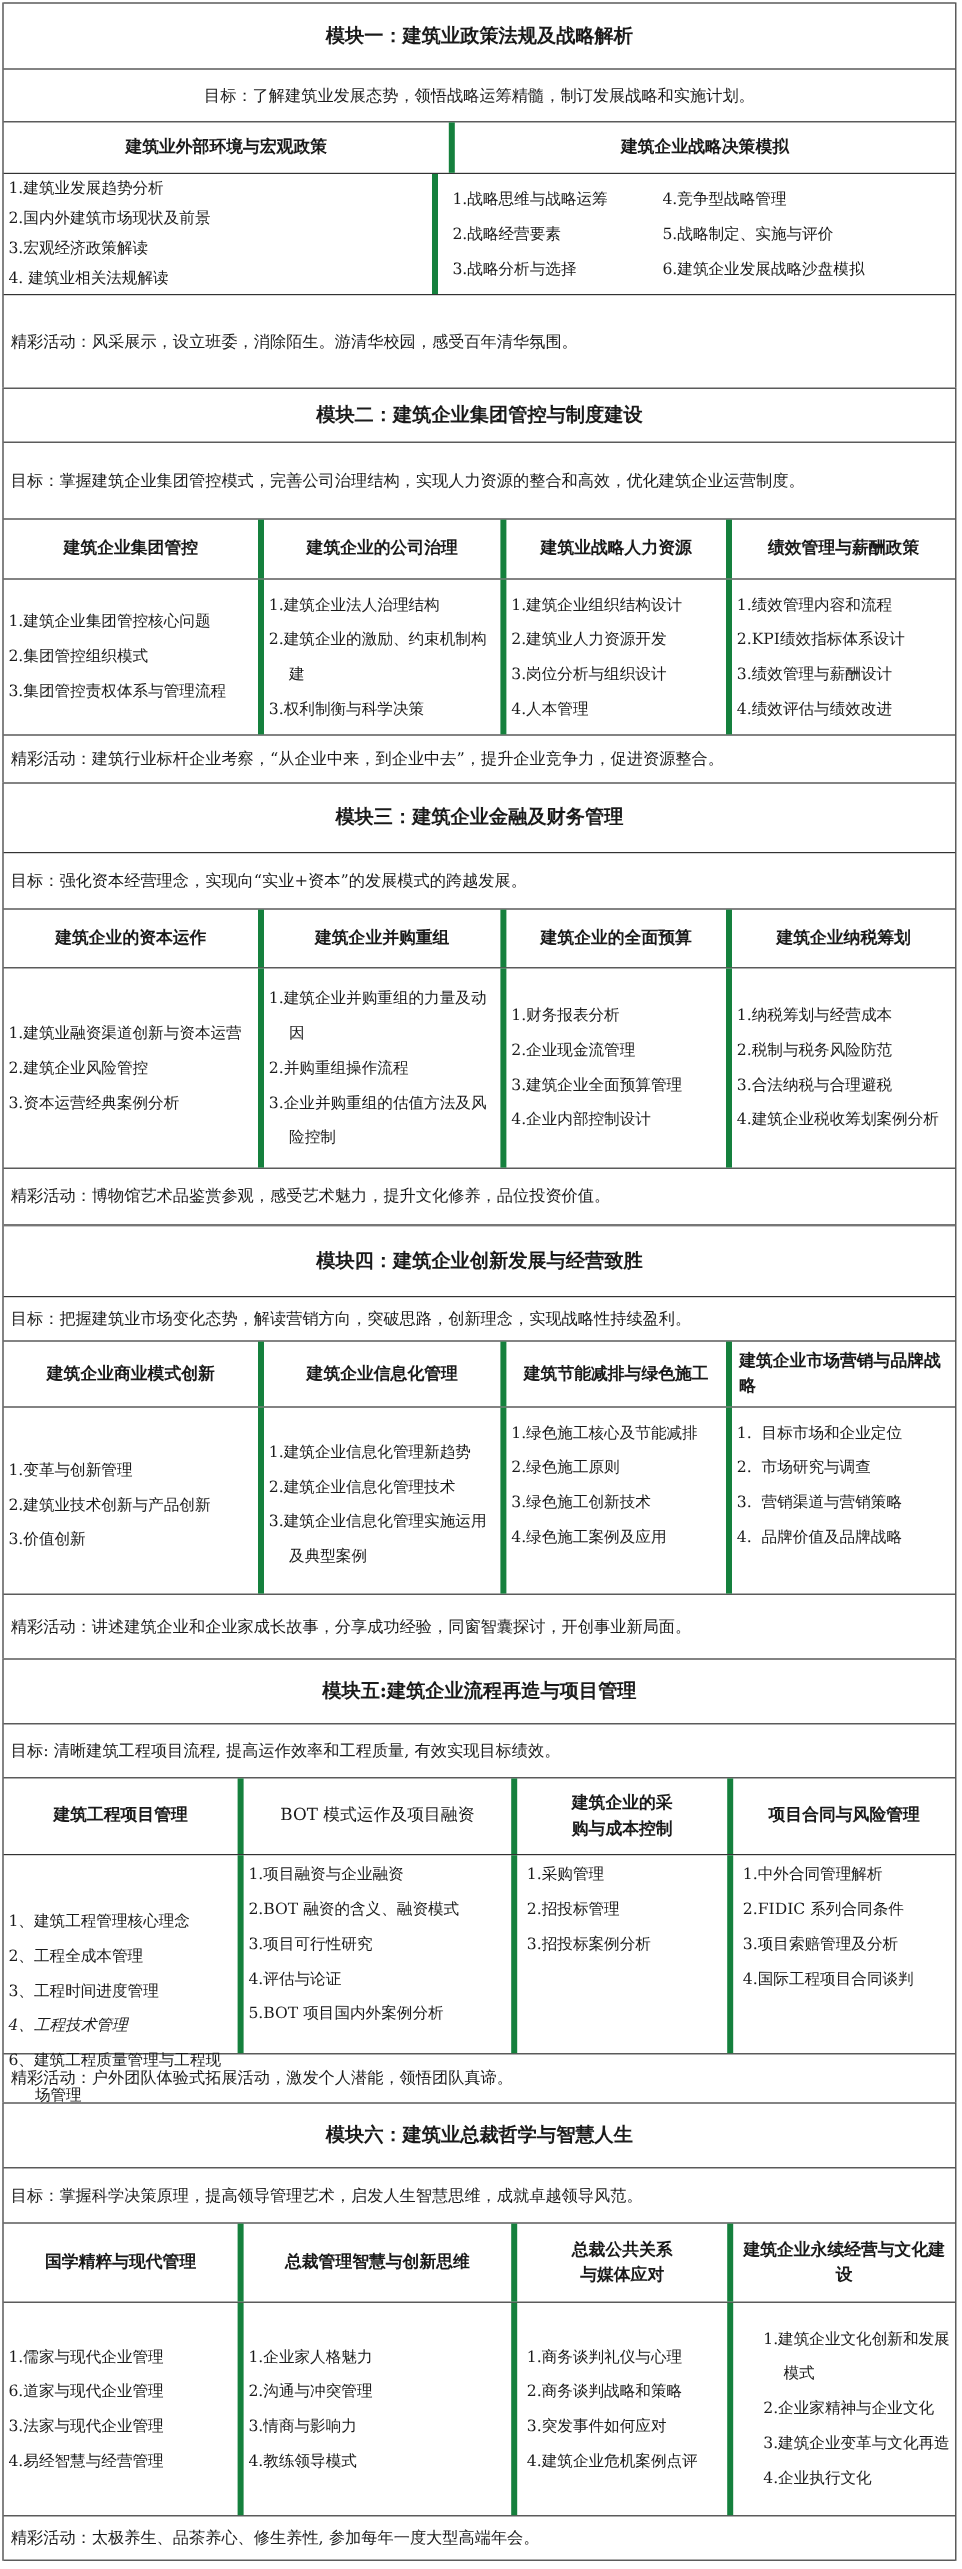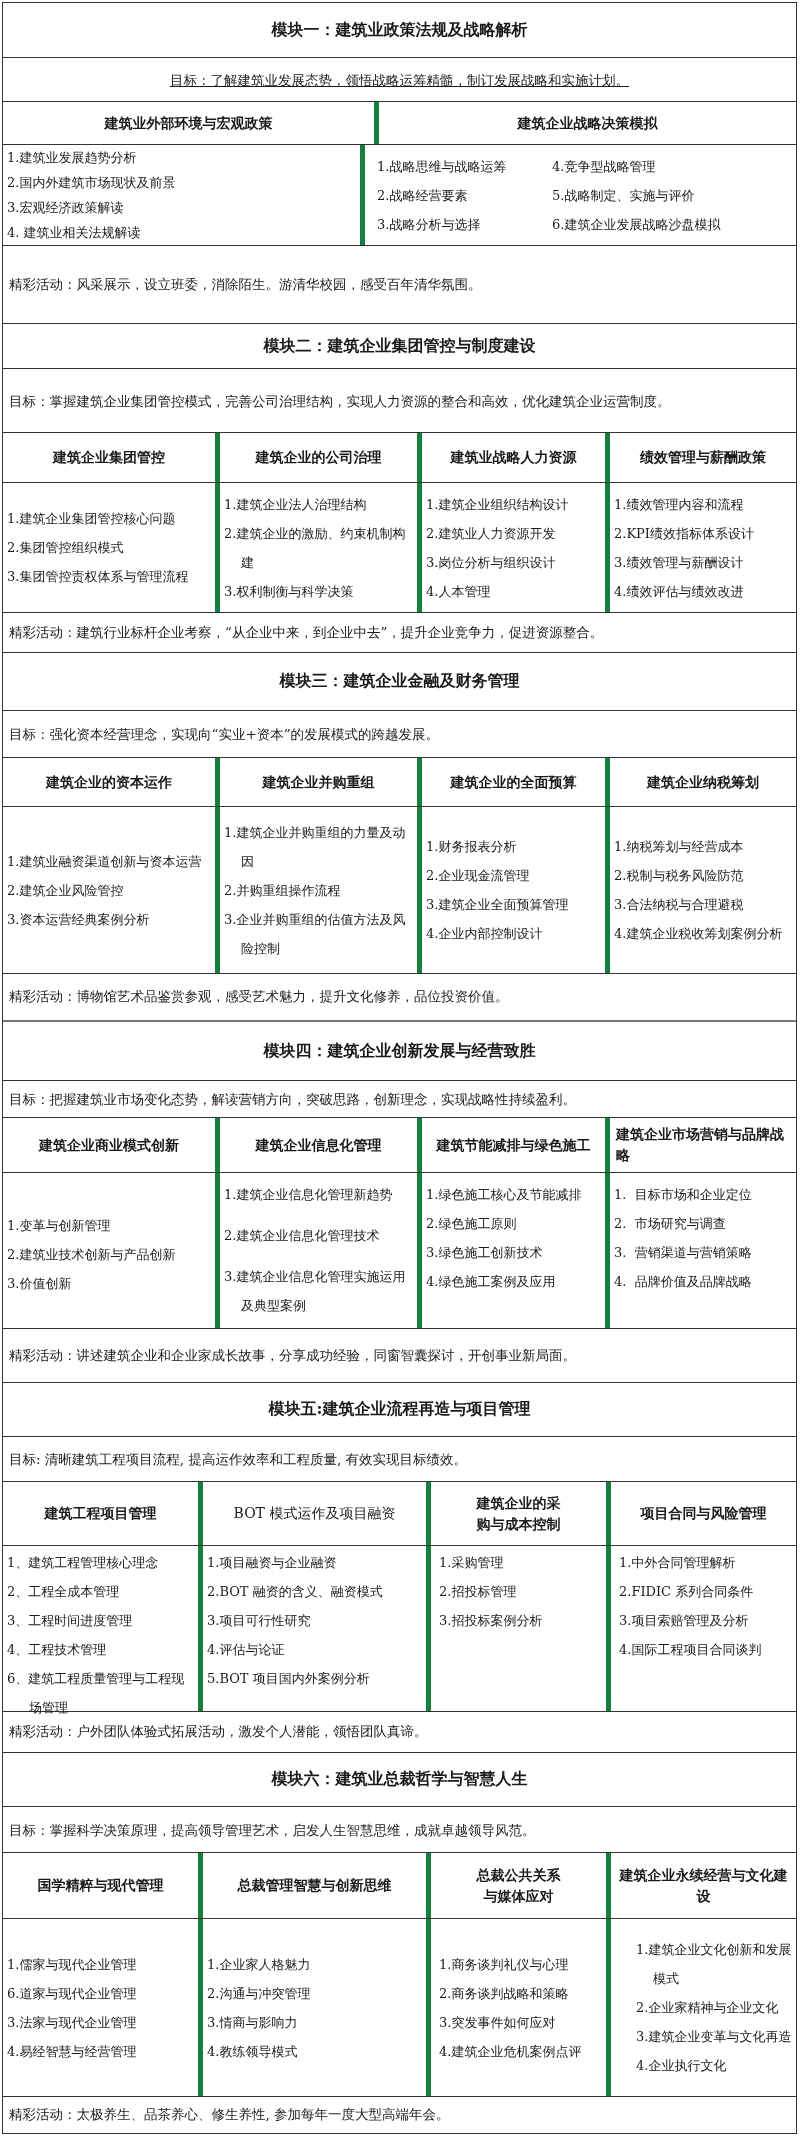"目标：了解建筑业发展态势，领悟战略运筹精髓，制订发展战略和实施计划。" .goal.center { text-decoration: underline -> none }
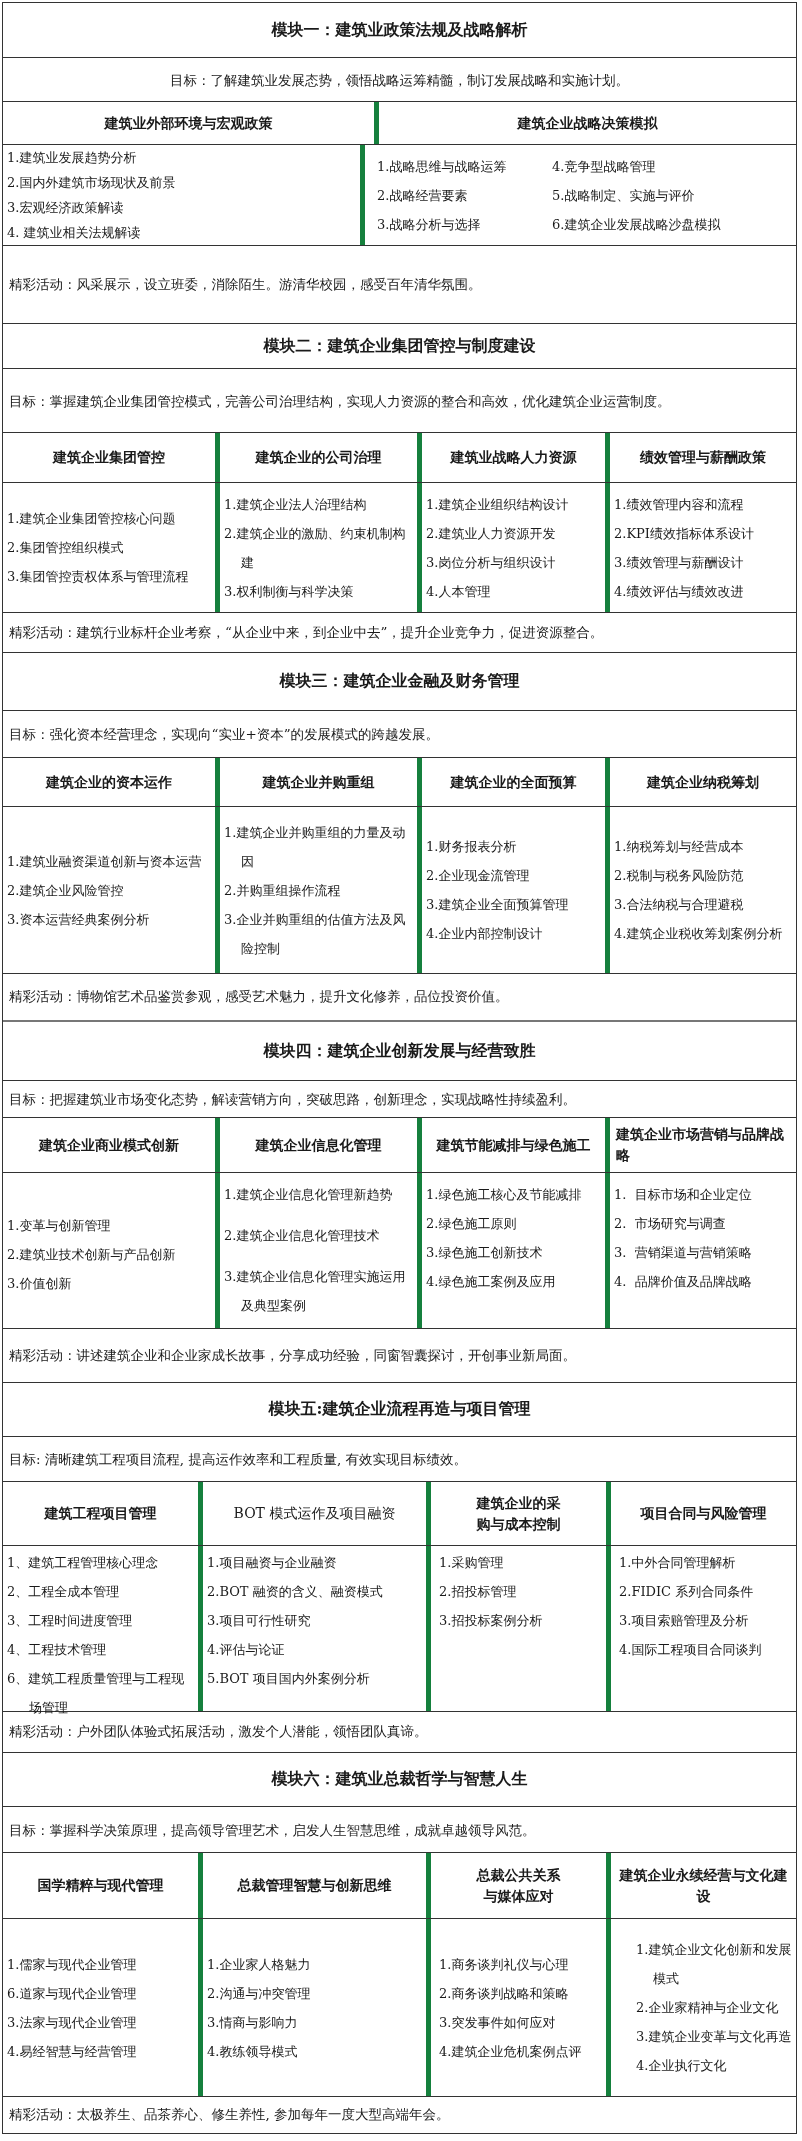"1.建筑企业信息化管理新趋势" div.cell { gap: 12px -> none; justify-content: flex-start -> center }
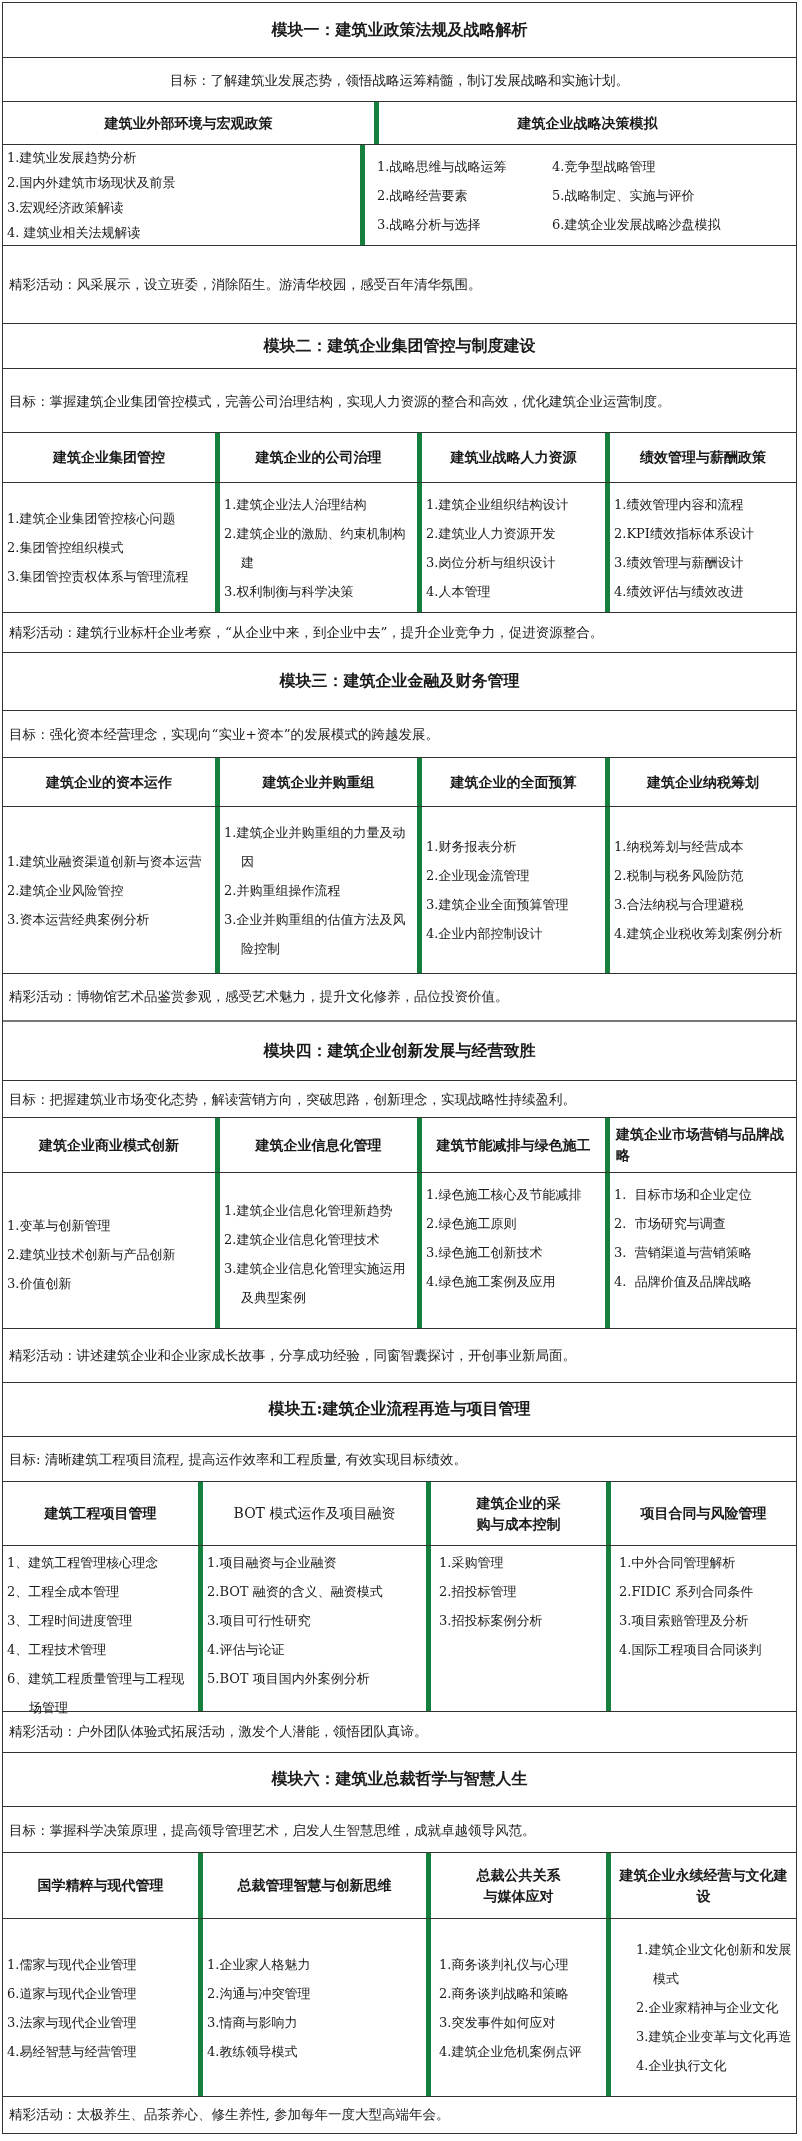"1、建筑工程管理核心理念" div.item { margin-top: none -> 39px }
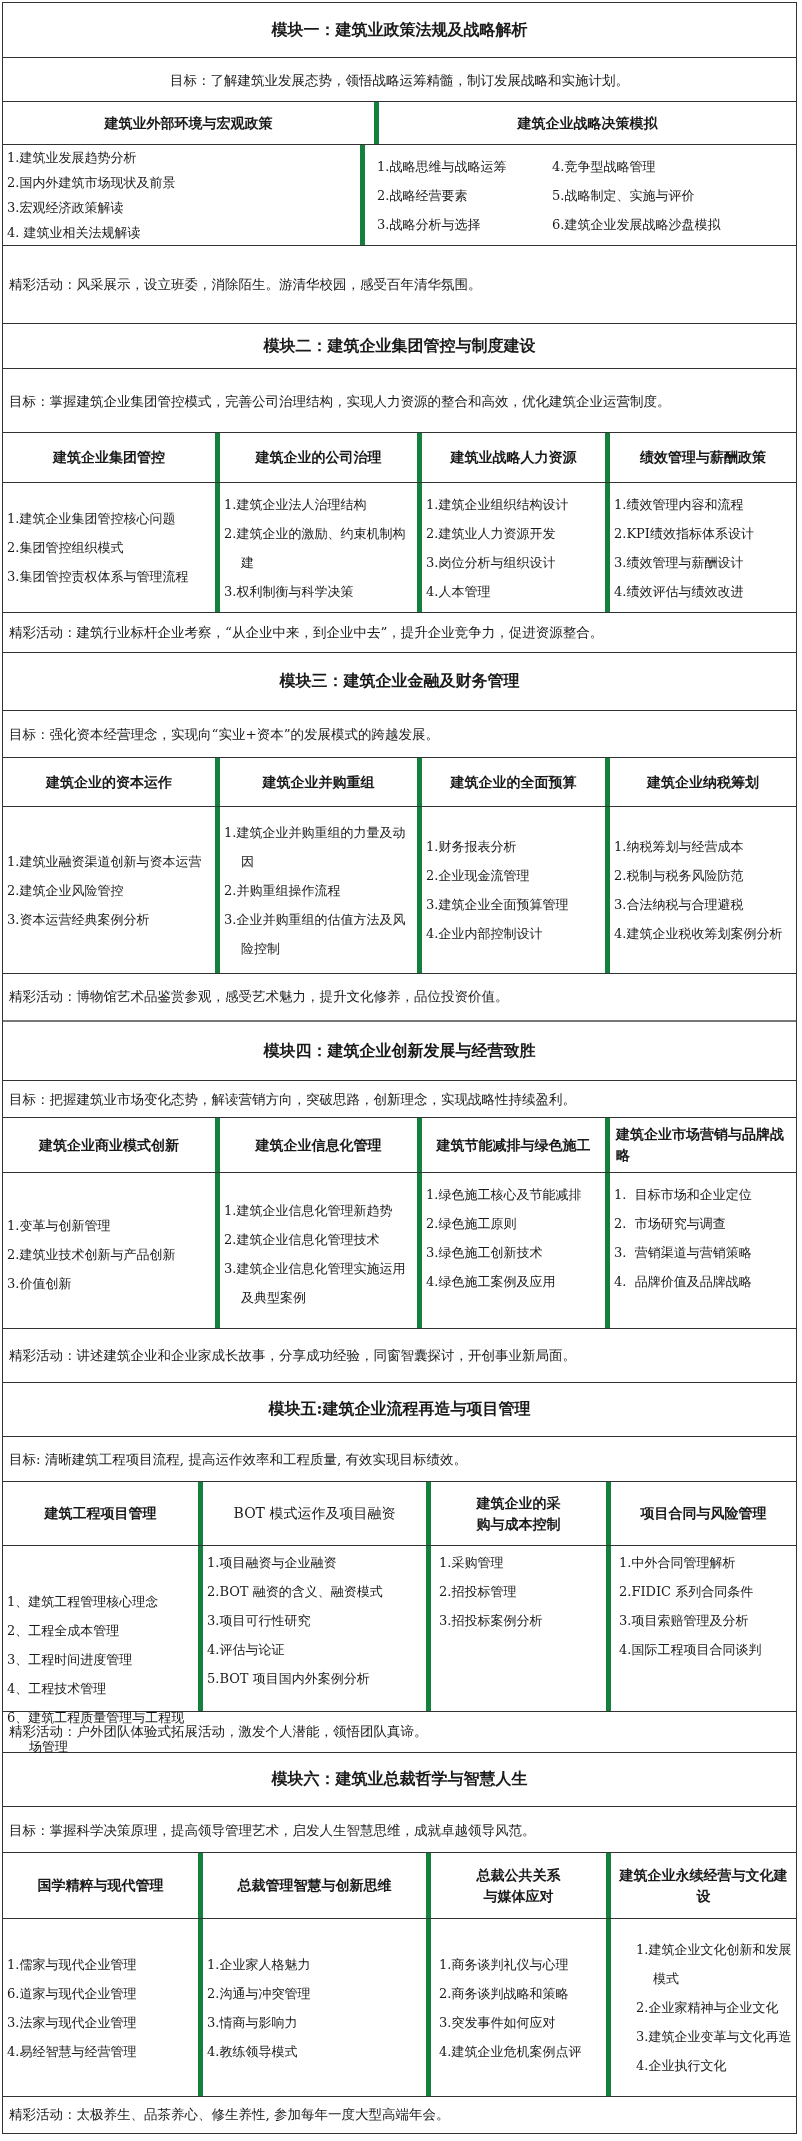"4、工程技术管理" div.item { font-style: none -> italic }
